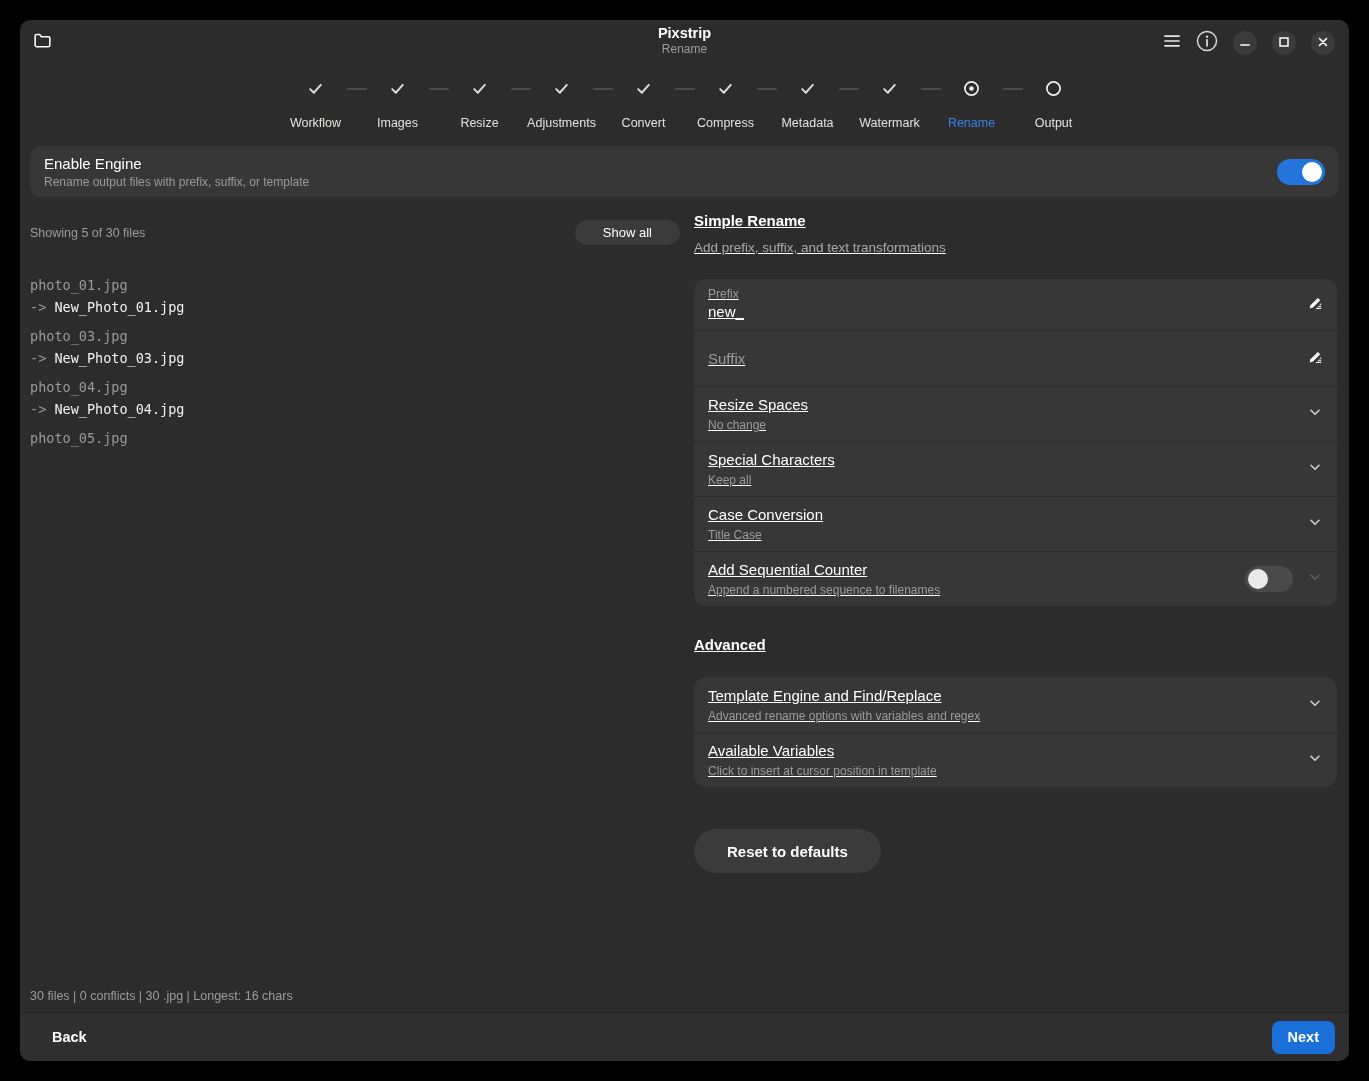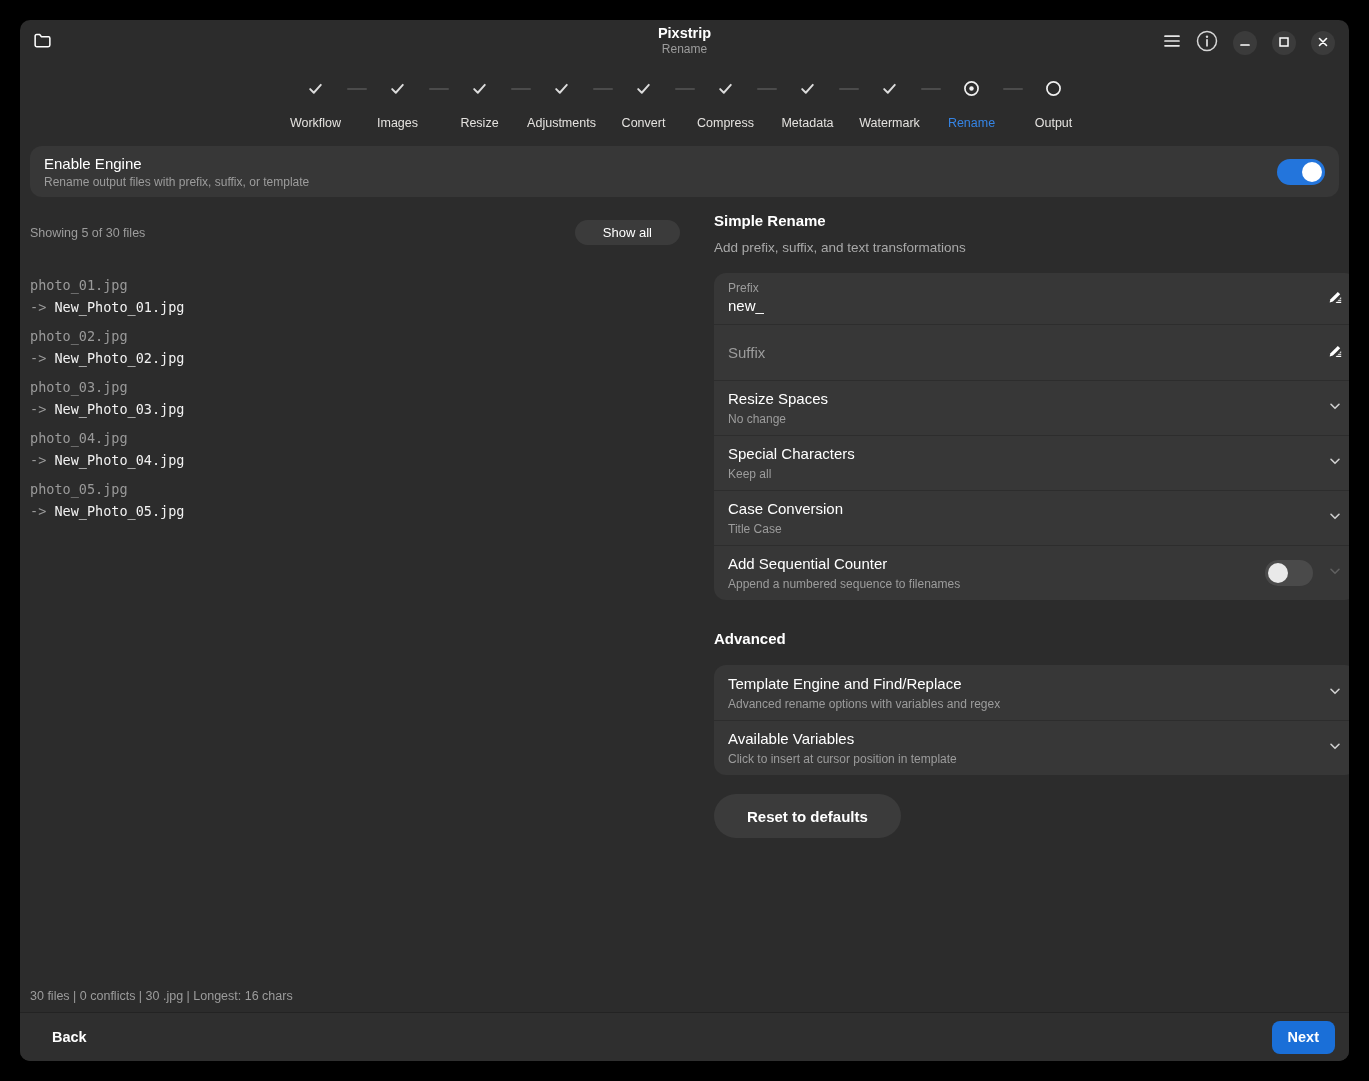"Simple Rename" .right-panel { left: 694px -> 674px; text-decoration: none -> underline }
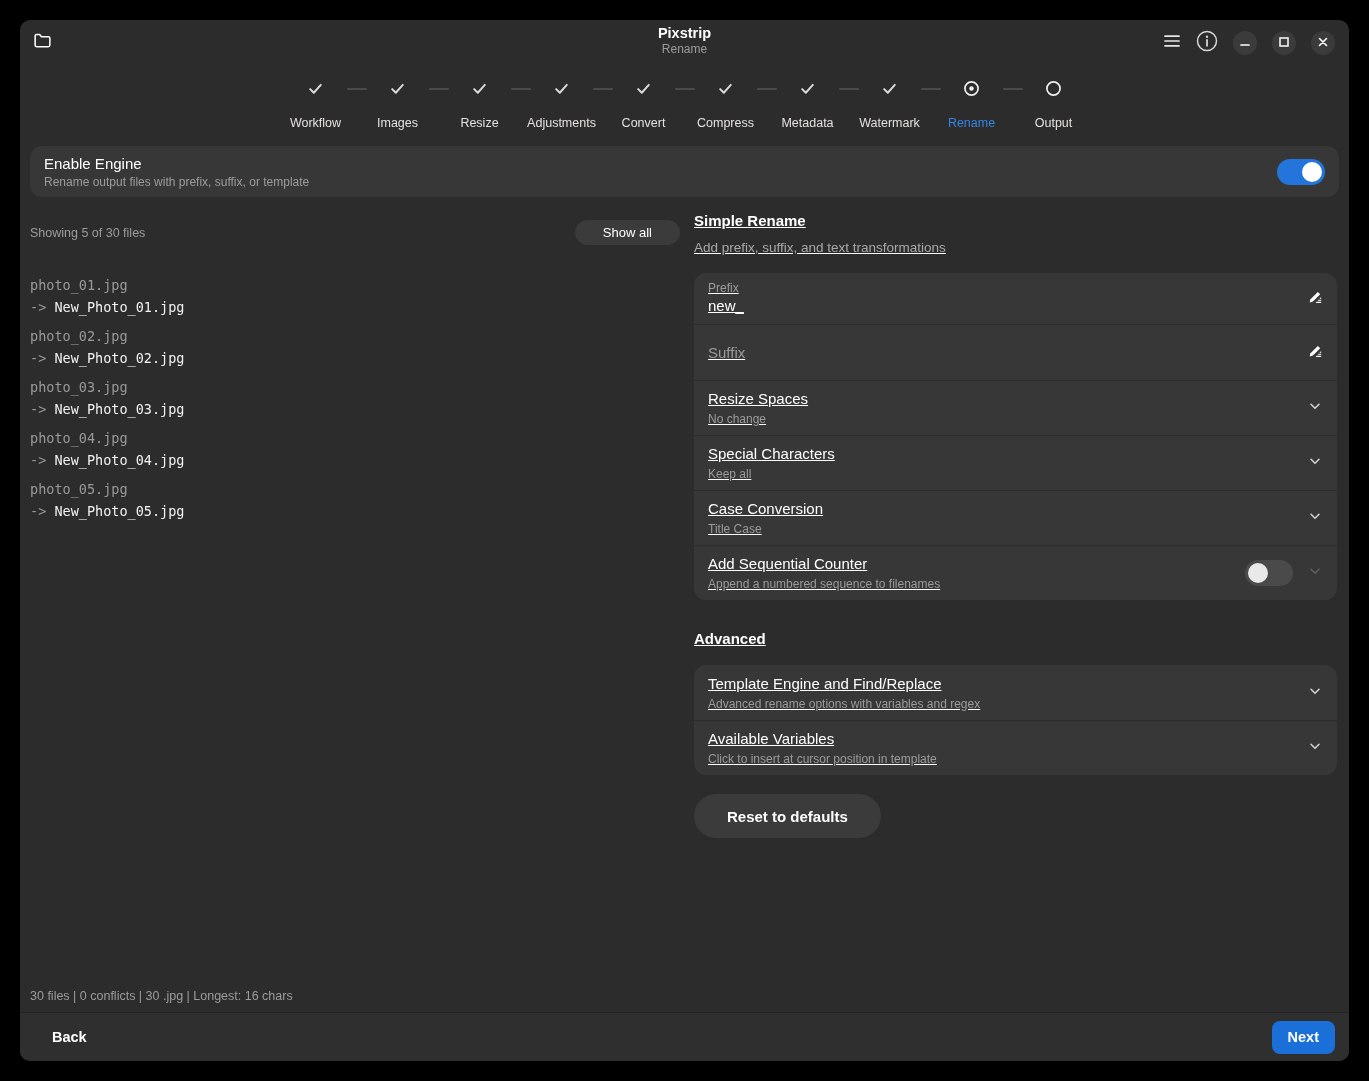"Prefix" .card { margin-top: 18px -> 24px }
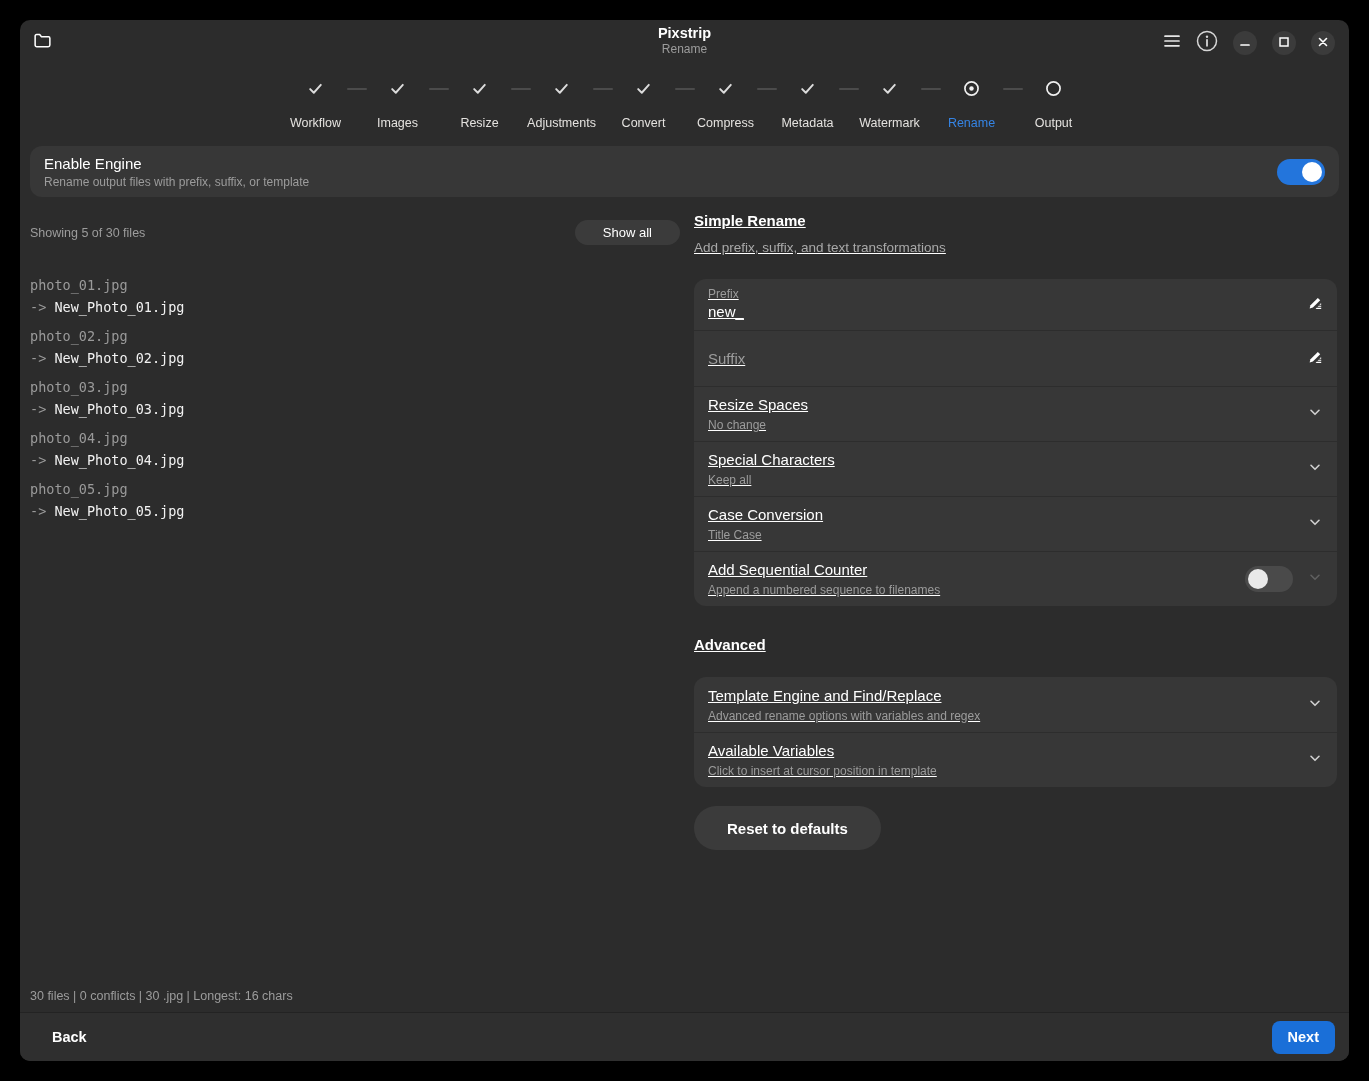"photo_02.jpg" div.file-entry { html: <div> <div>photo_02.jpg</div> <div><span>-&gt;</span> <span>New_Photo_02.jpg</span></div> </div> -> none }
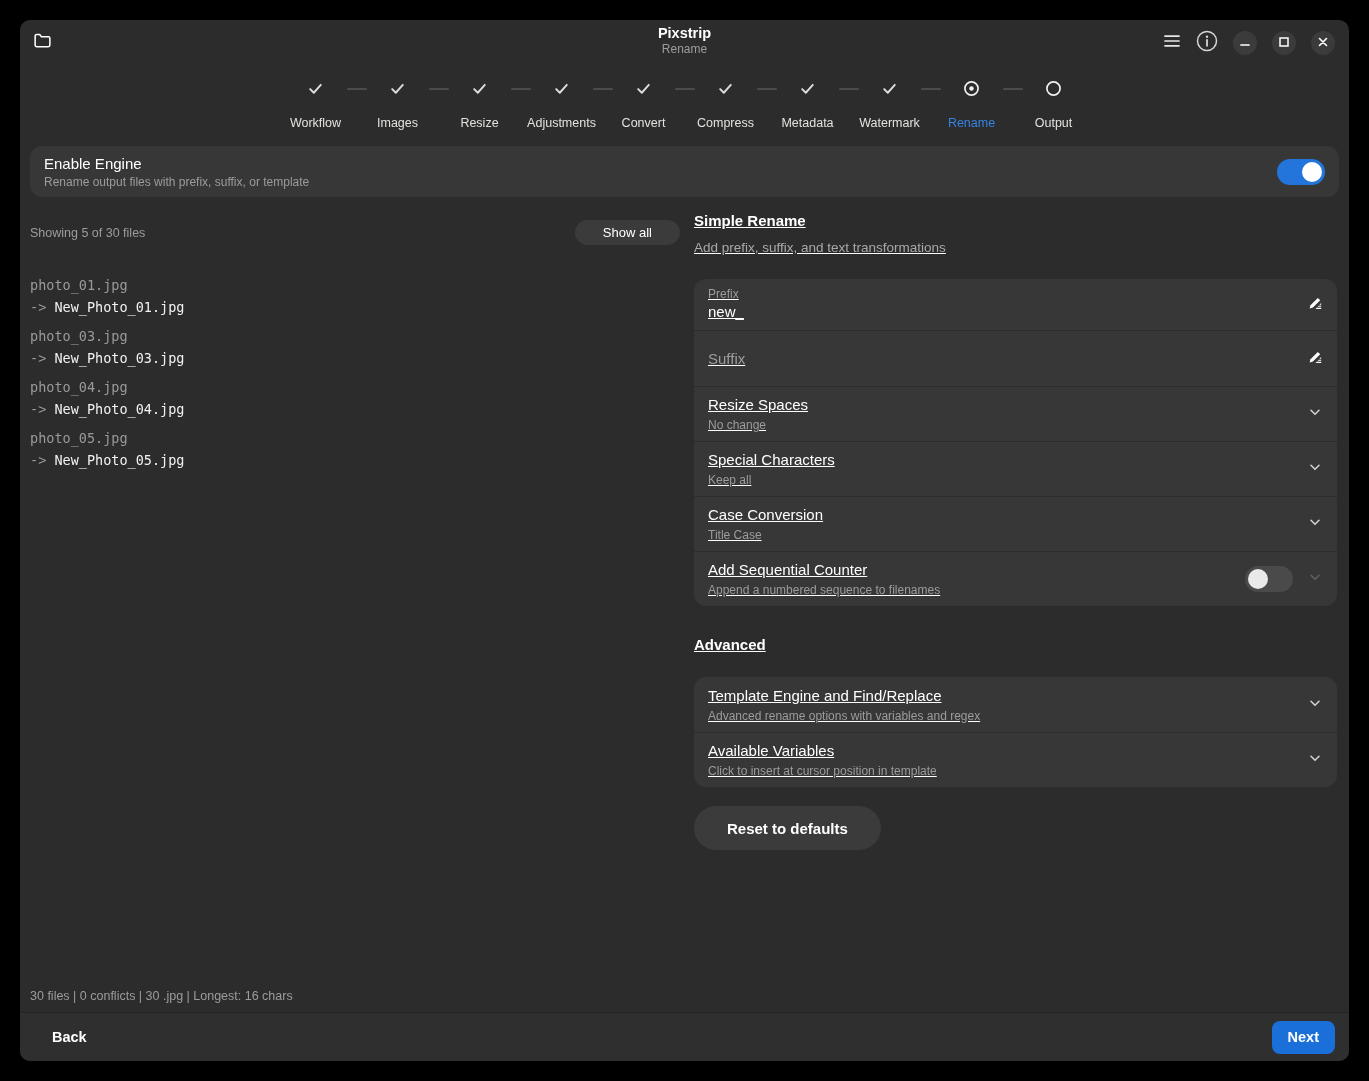"-> New_Photo_05.jpg" div.new-line { html: <div><span>-&gt;</span> <span>New_Photo_05.jpg</span></div> -> none }
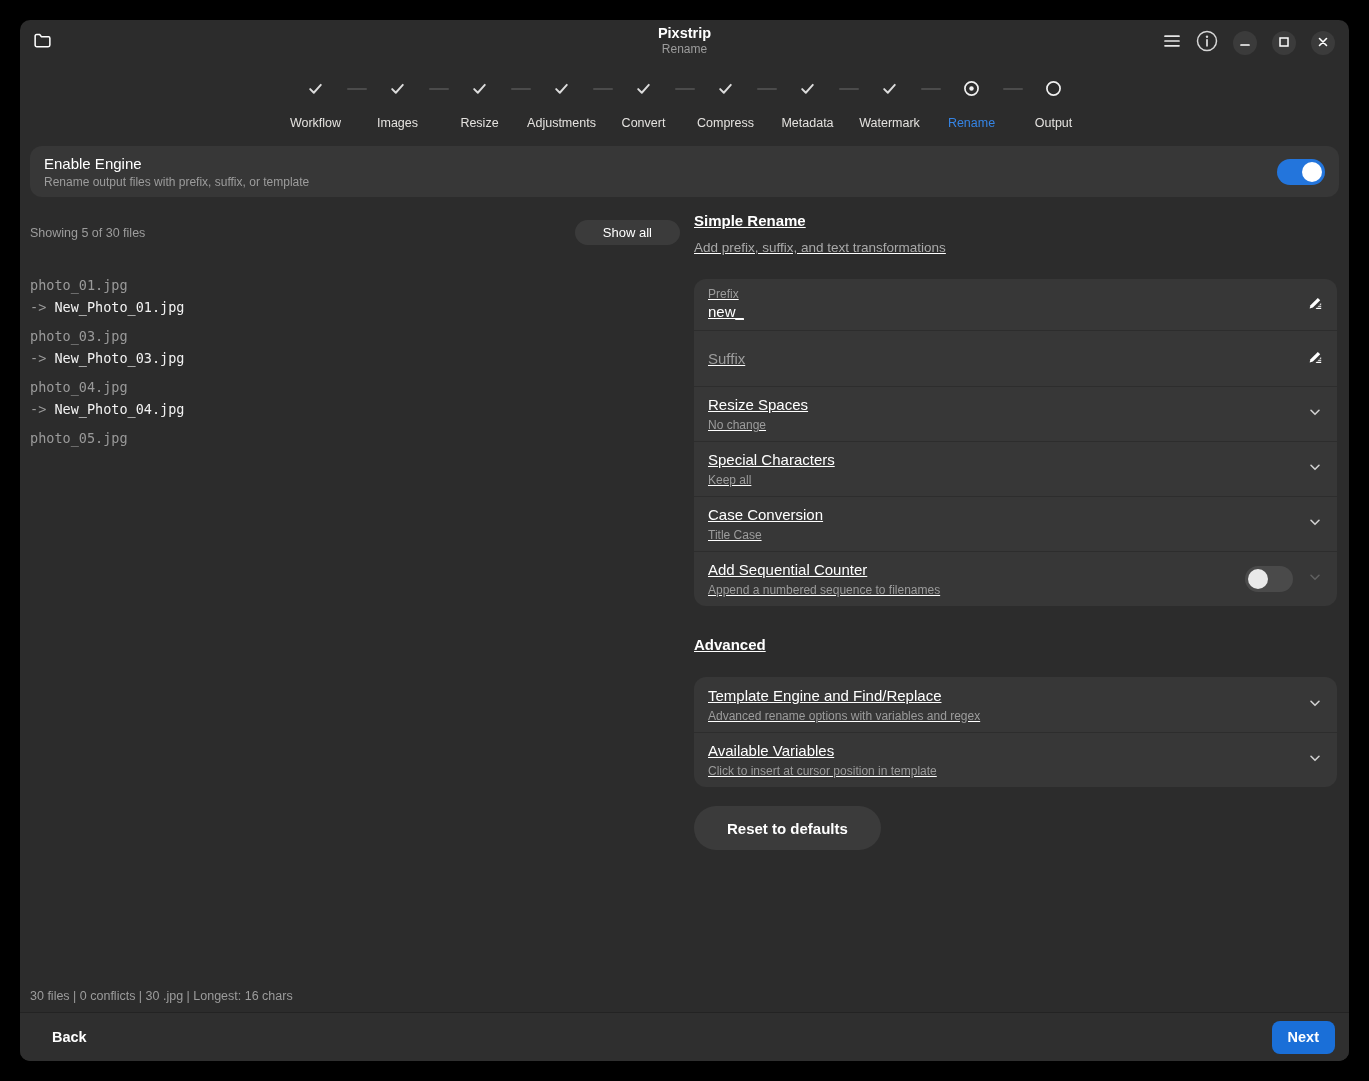"Reset to defaults" .reset-btn { margin-top: 19px -> 42px }
